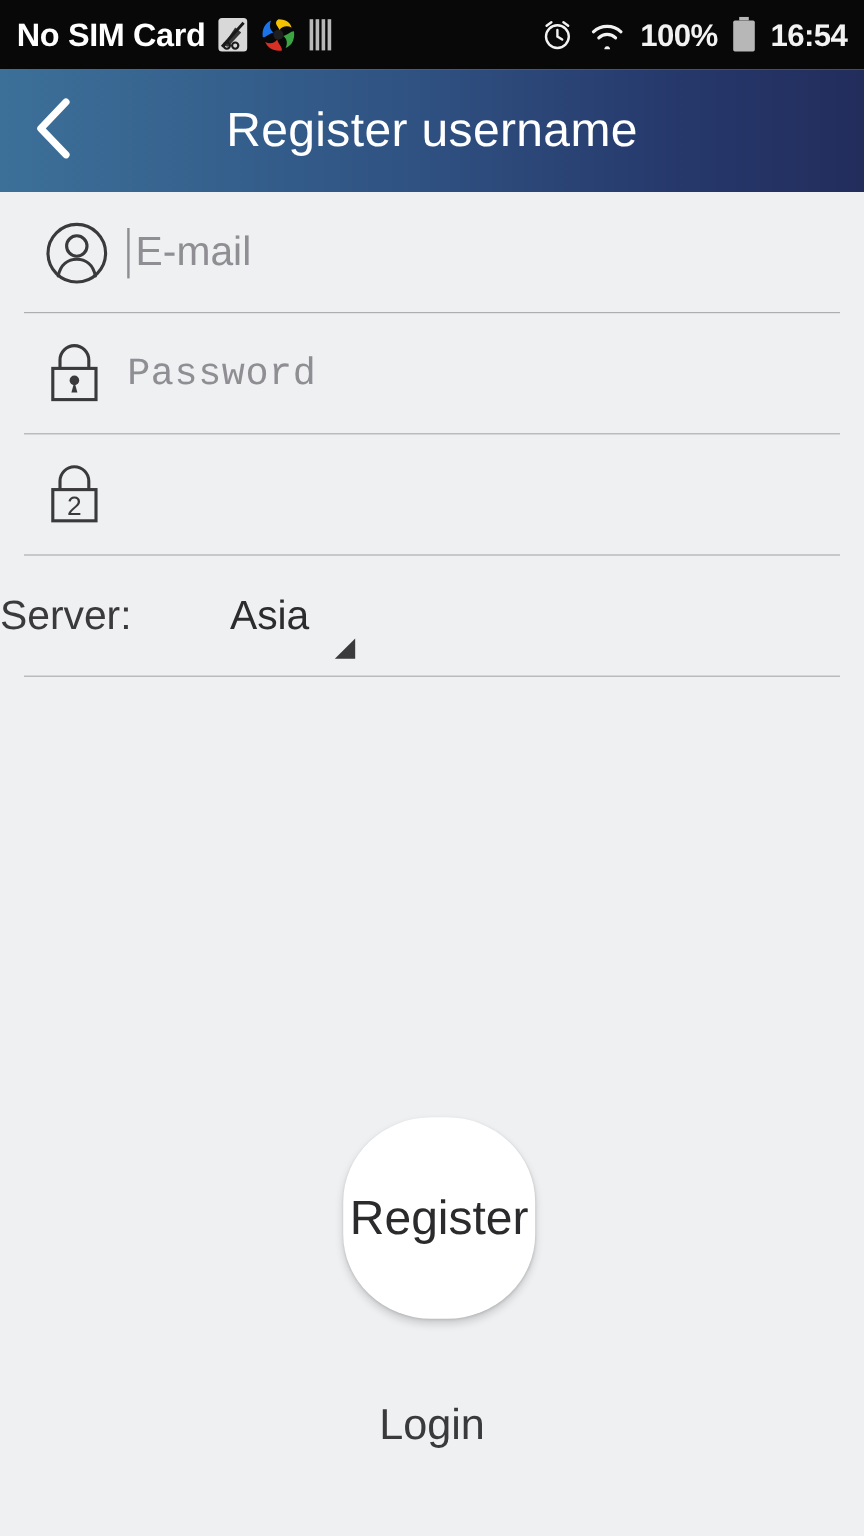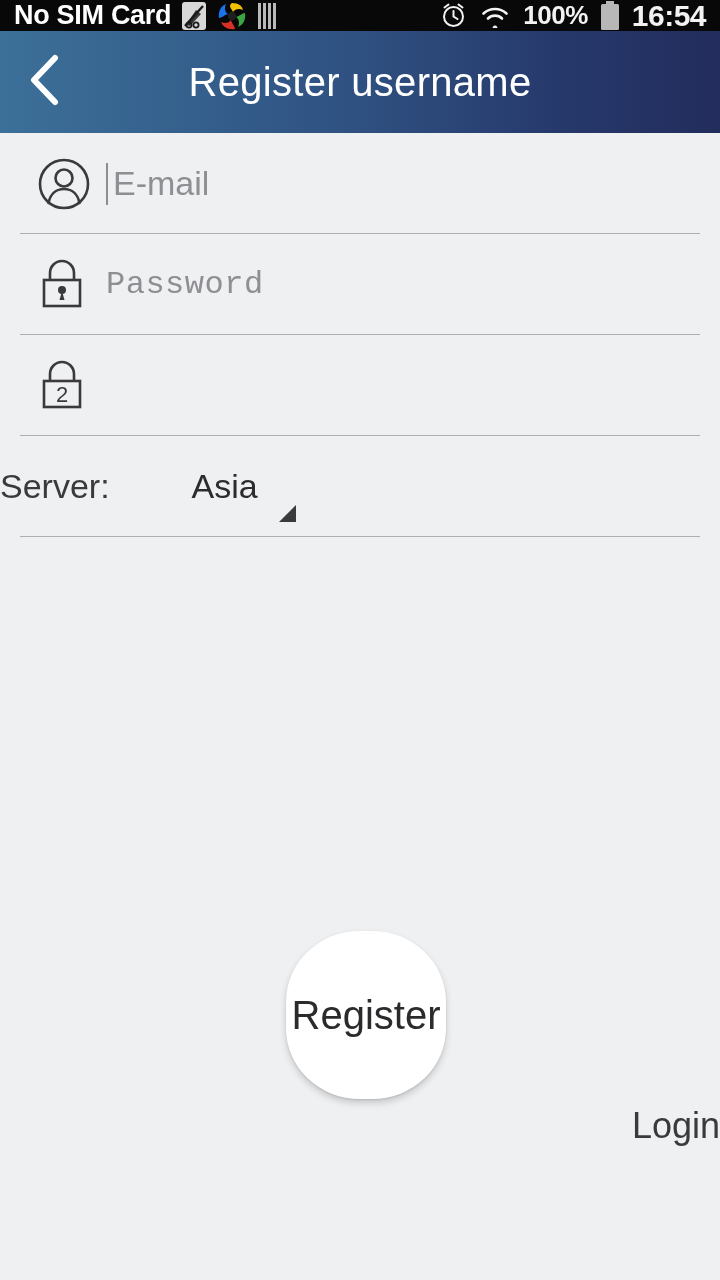"No SIM Card" .statusbar { height: 31px -> 58px }
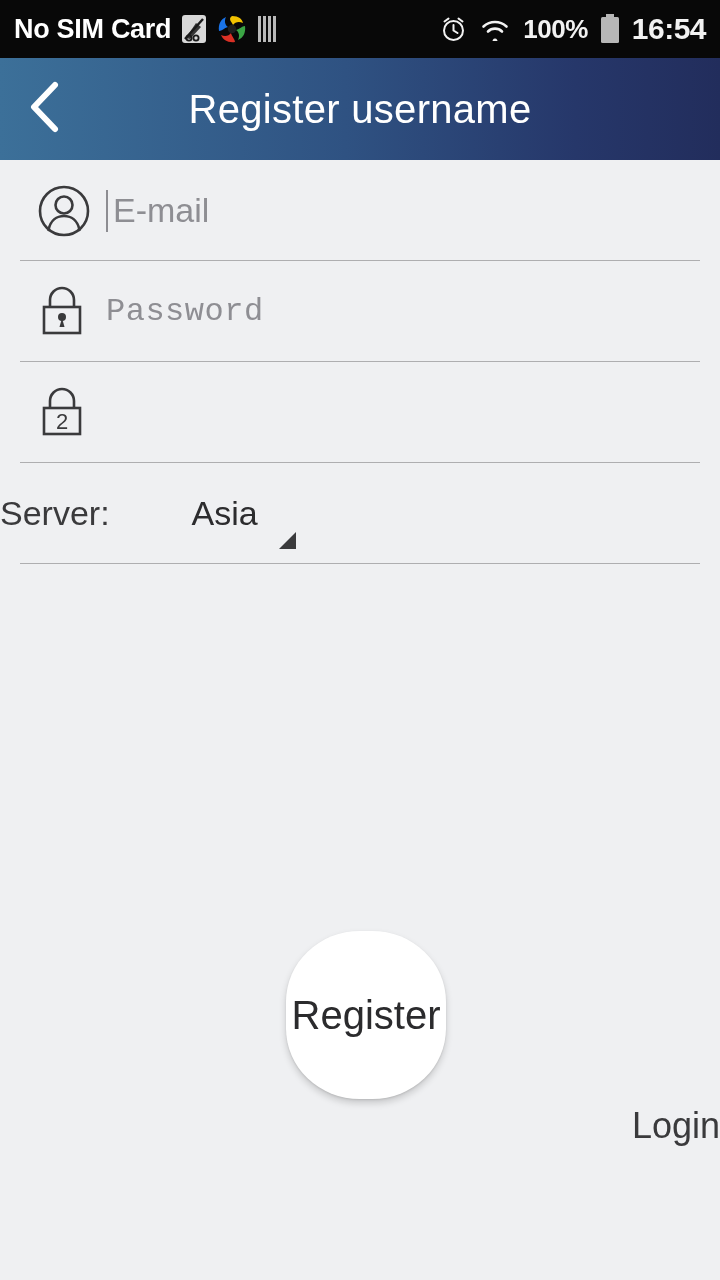"16:54" .sb-clock { font-size: 30px -> 26px }
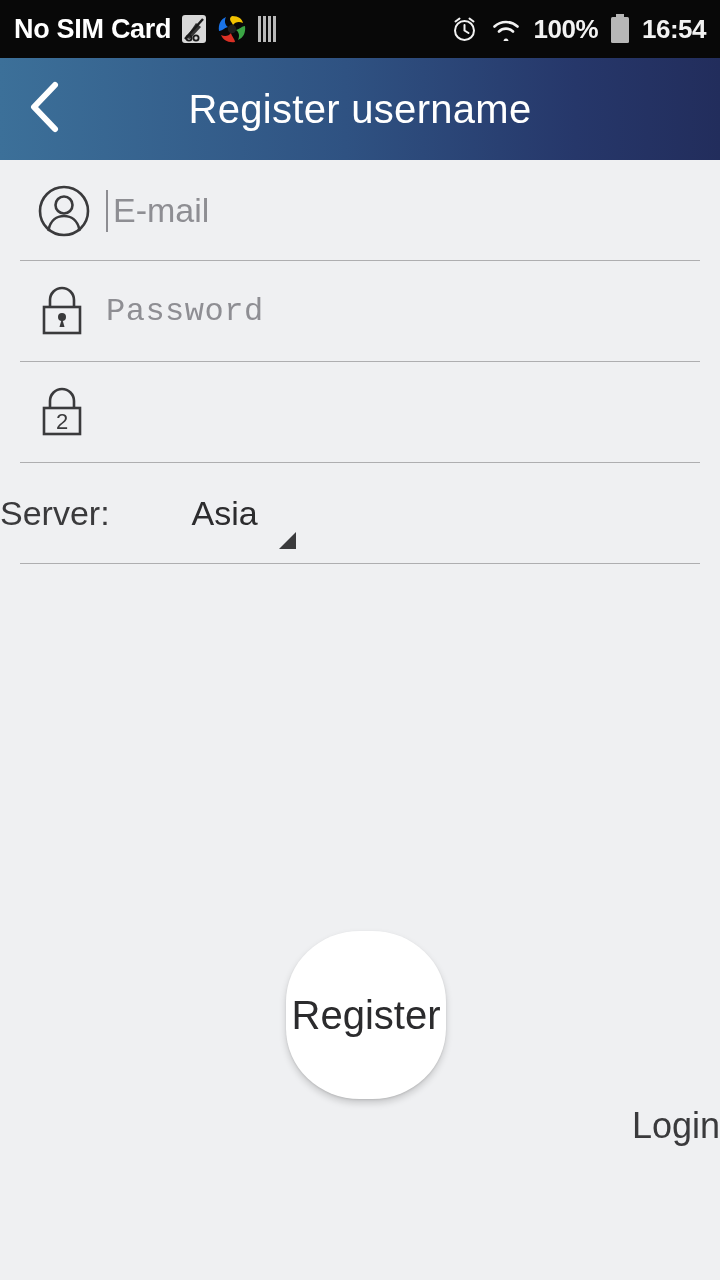"Login" .login-wrap { justify-content: flex-end -> center; top: 1105px -> 1166px }
